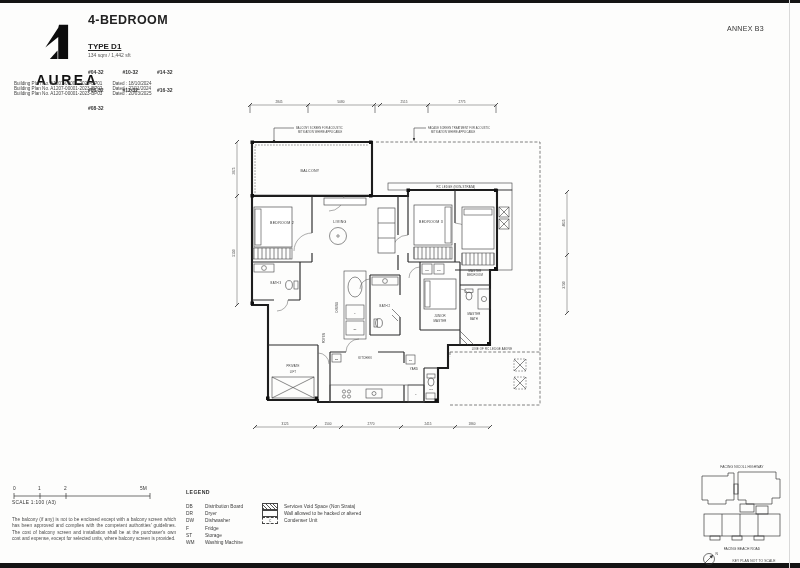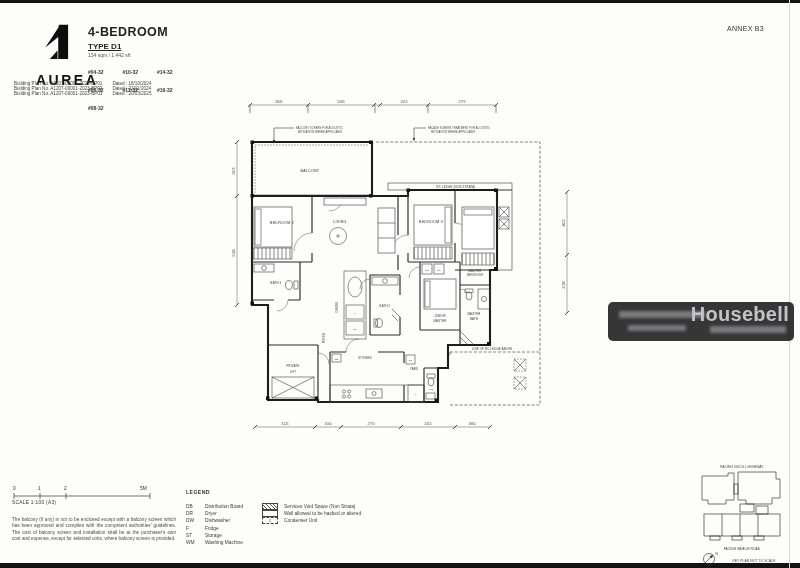"4-BEDROOM" div.abs { top: 25px -> 13px }
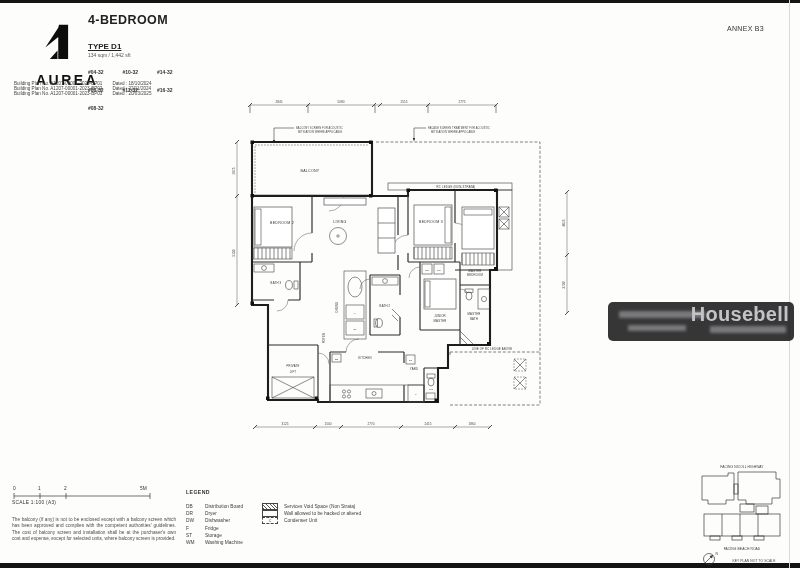"Housebell" div.abs { html: <div> <div></div> <div></div> <div></div> <div>Housebell</div> </div> -> none }
